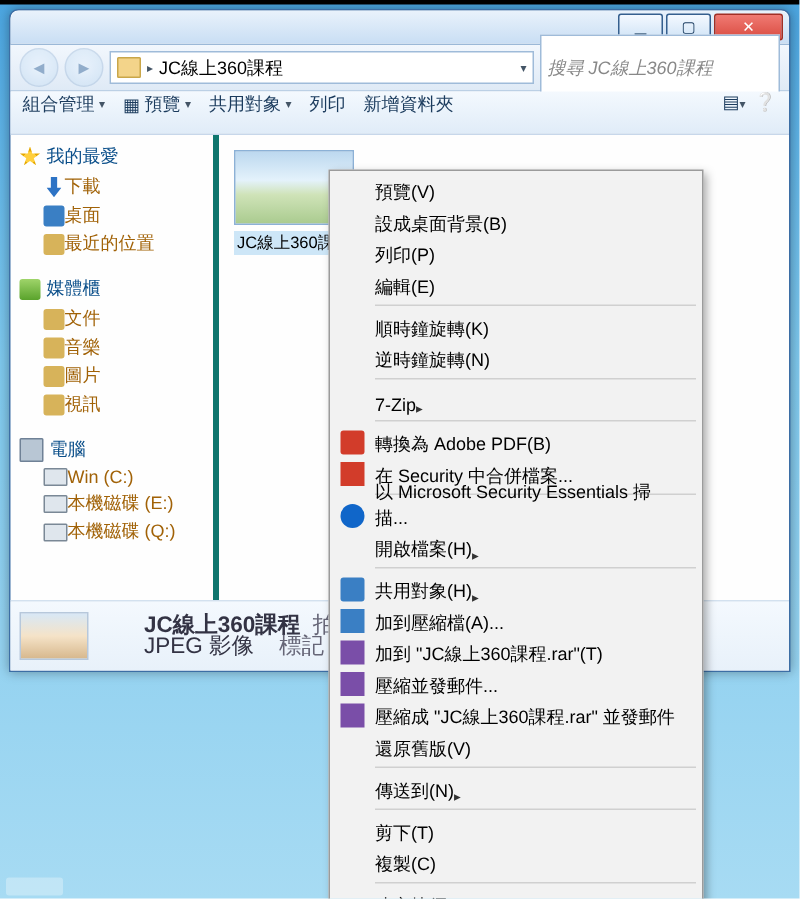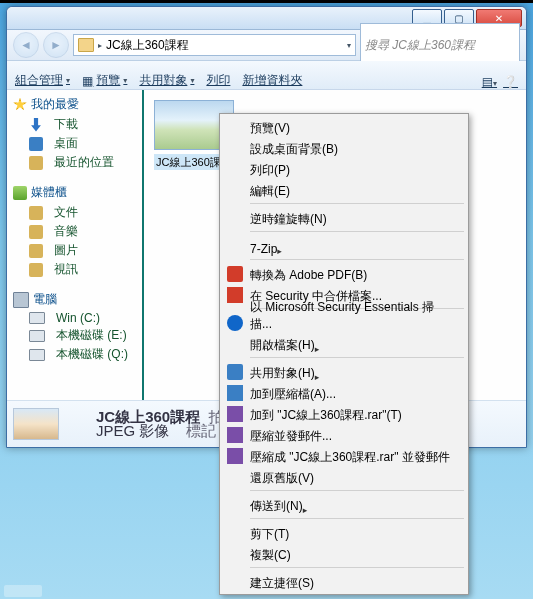"組合管理" .toolbar { align-items: flex-end -> flex-start; text-decoration: underline -> none }
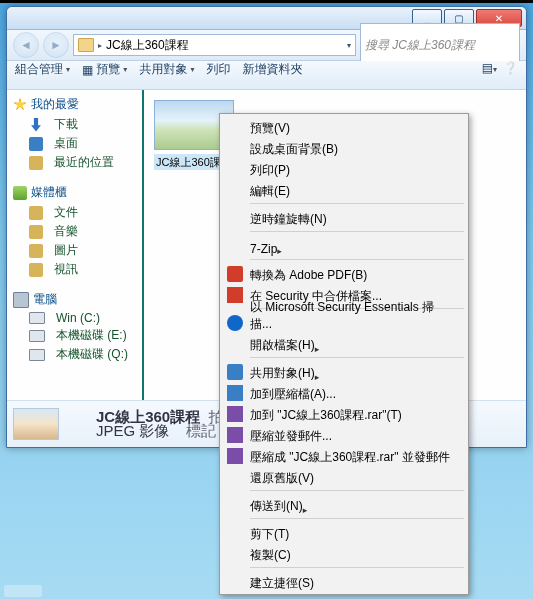"我的最愛" .sidebar { border-right: 2px solid #0f766e -> 4px solid #0f766e }
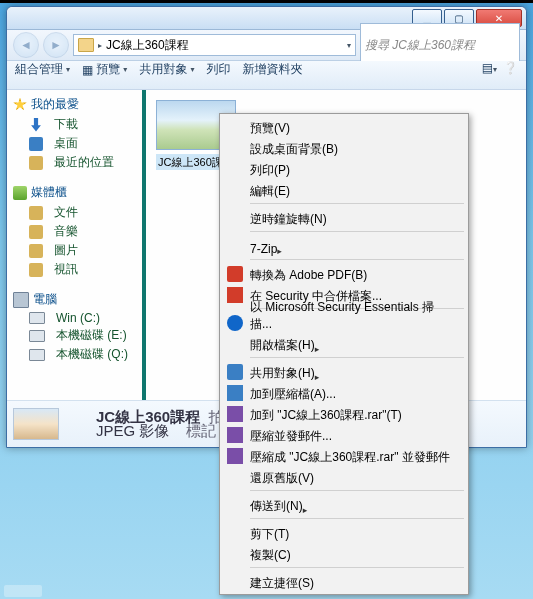"下載" .sidebar .ent { color: #14532d -> #a16207; gap: 11px -> 0 }
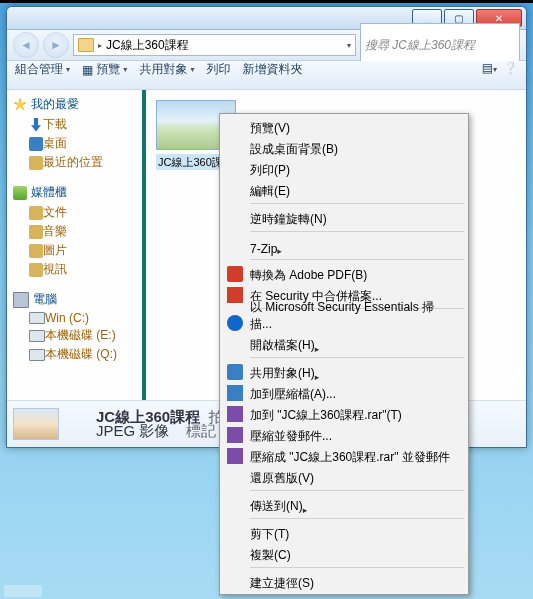"順時鐘旋轉(K)" div.row { html: none -> <div> <span>順時鐘旋轉(K)</span> </div> }
